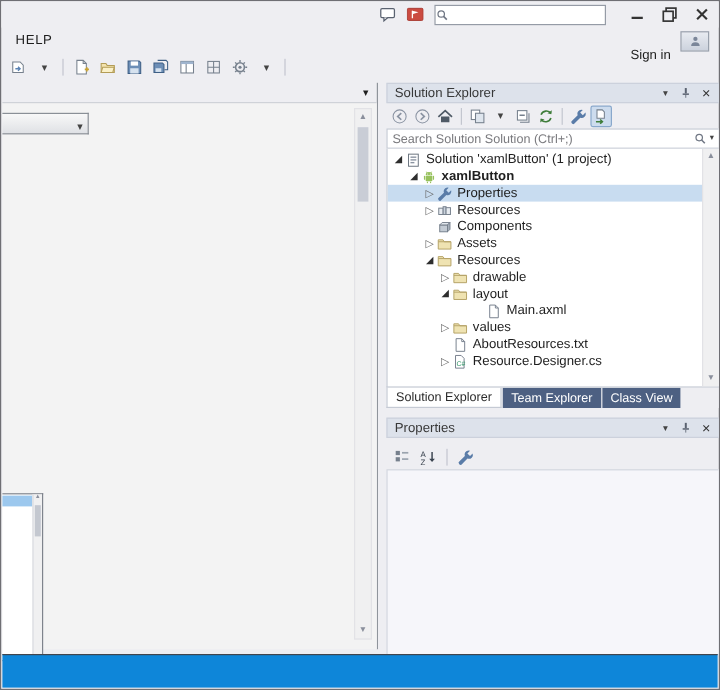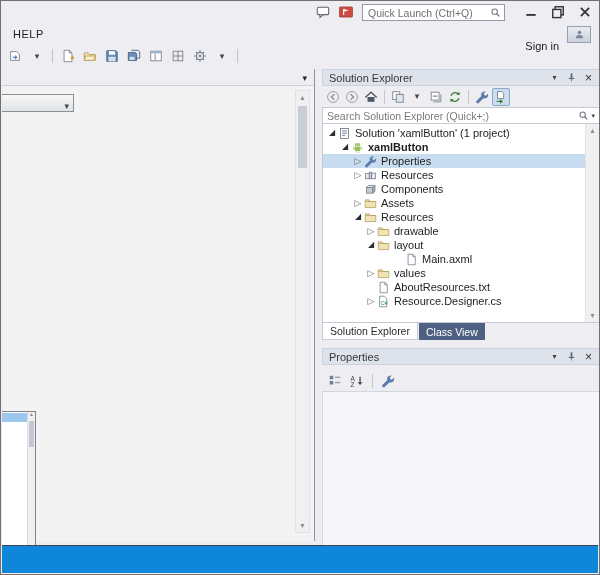"Quick Launch (Ctrl+Q)" span.quick-text { html: <span>Quick Launch (Ctrl+Q)</span> -> none }
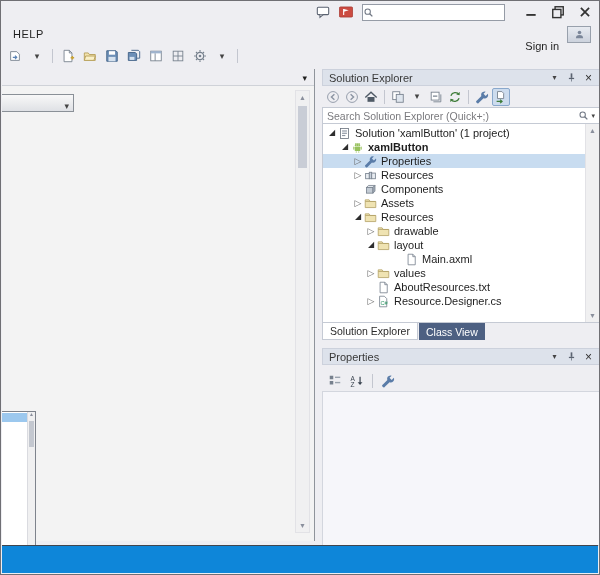"Search Solution Explorer (Quick+;)" span.se-search-text { text: Explorer (Quick+ -> Solution (Ctrl+ }
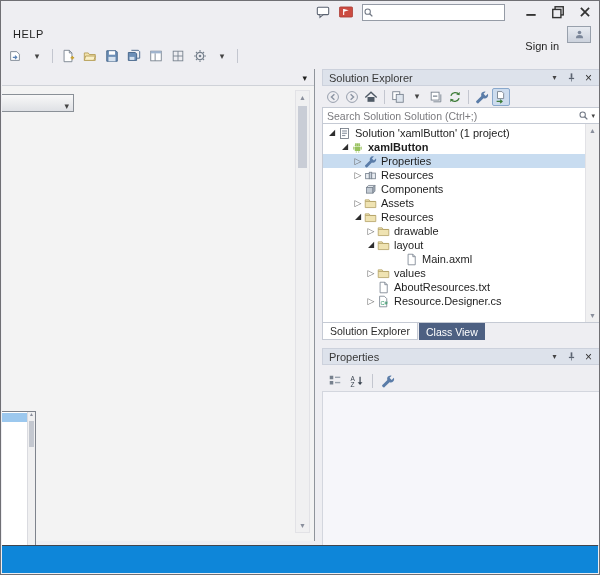"Team Explorer" span.tab { html: none -> <span>Team Explorer</span> }
